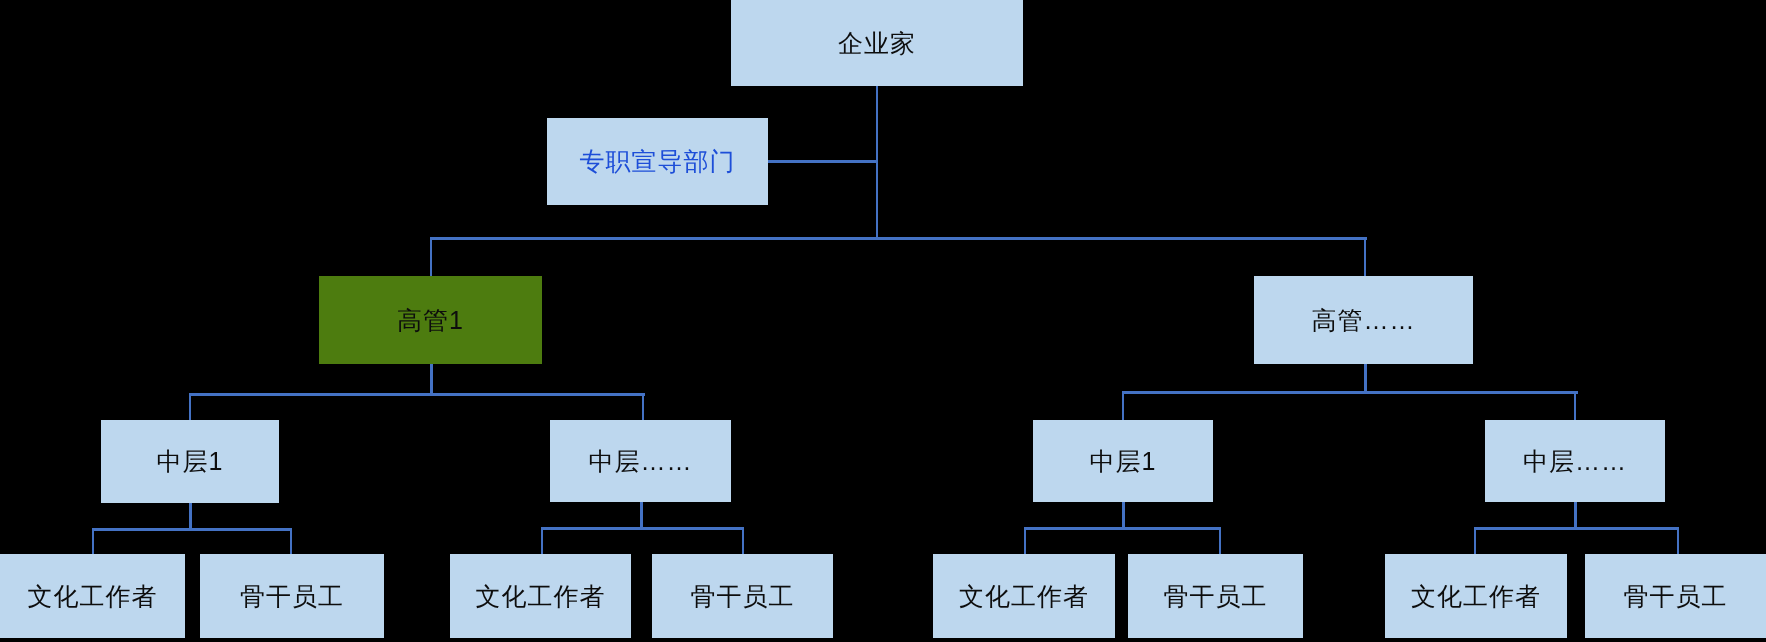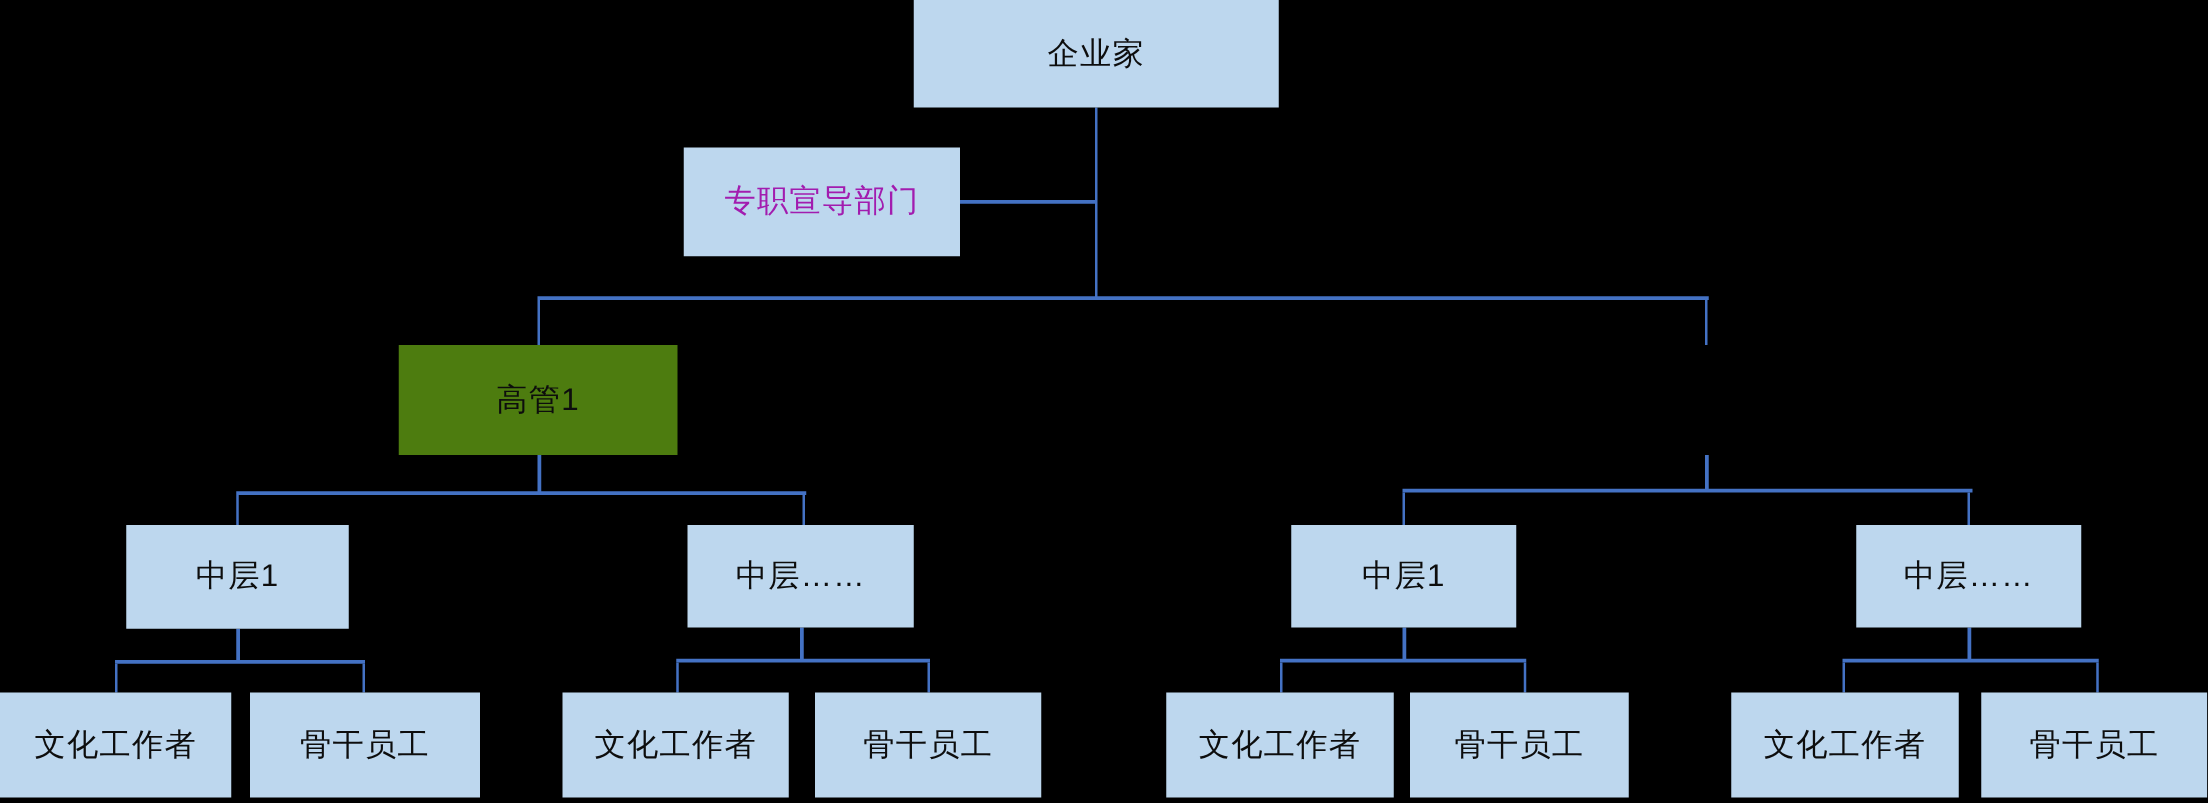"专职宣导部门" div.org-node { color: #a21caf -> #1d4ed8 }
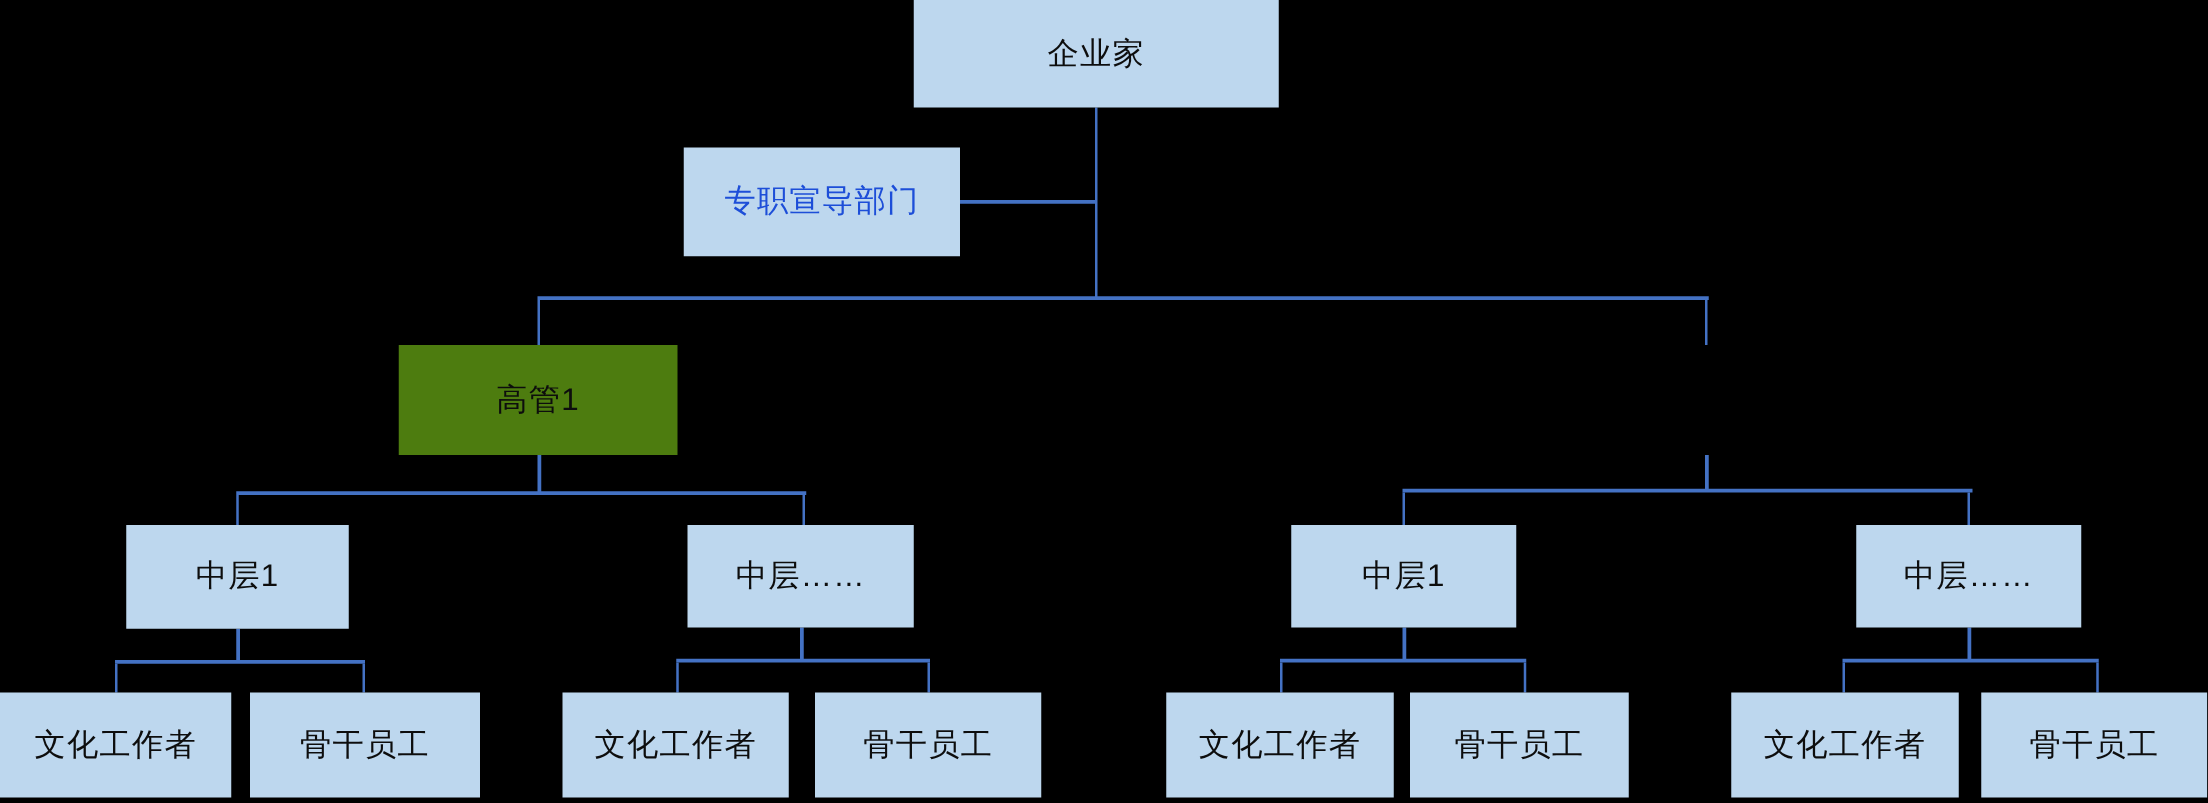"高管……" div.org-node { html: none -> <div>高管……</div> }
